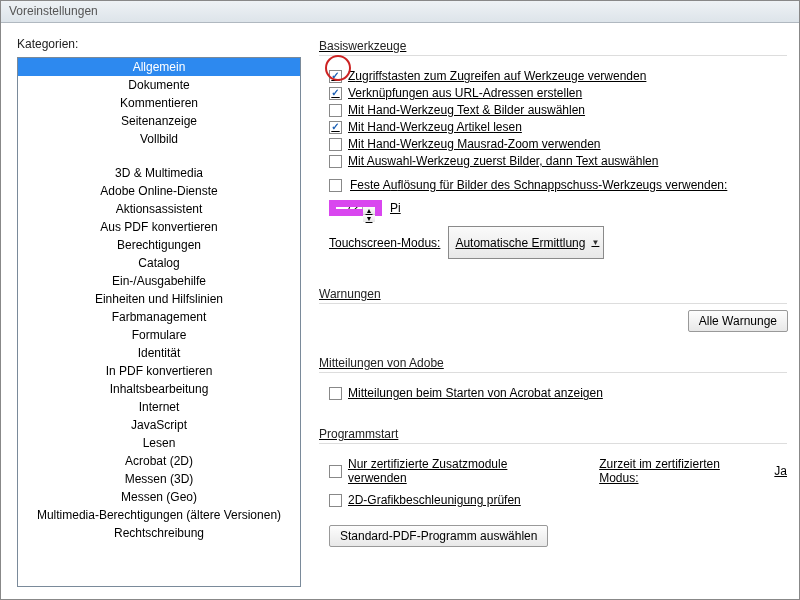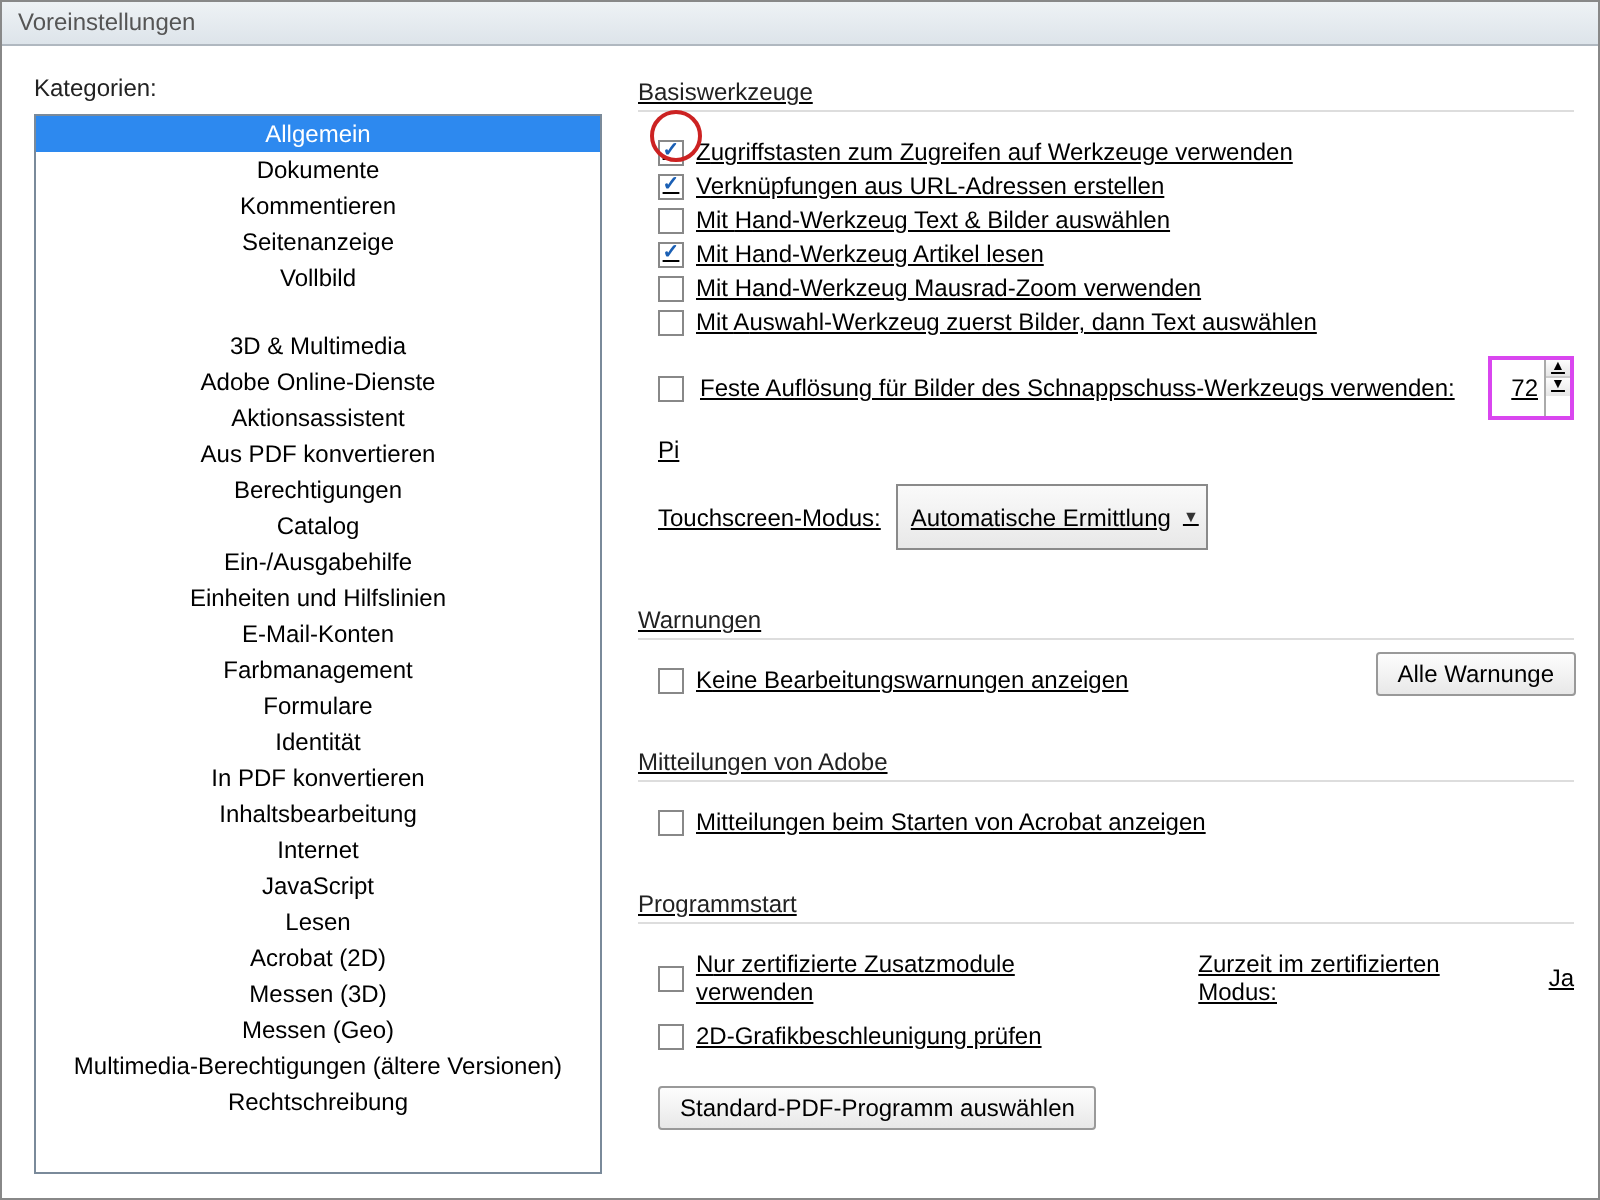"72" .spinner { border: 2px solid #d946ef -> 7px solid #d946ef; height: 32px -> 16px }
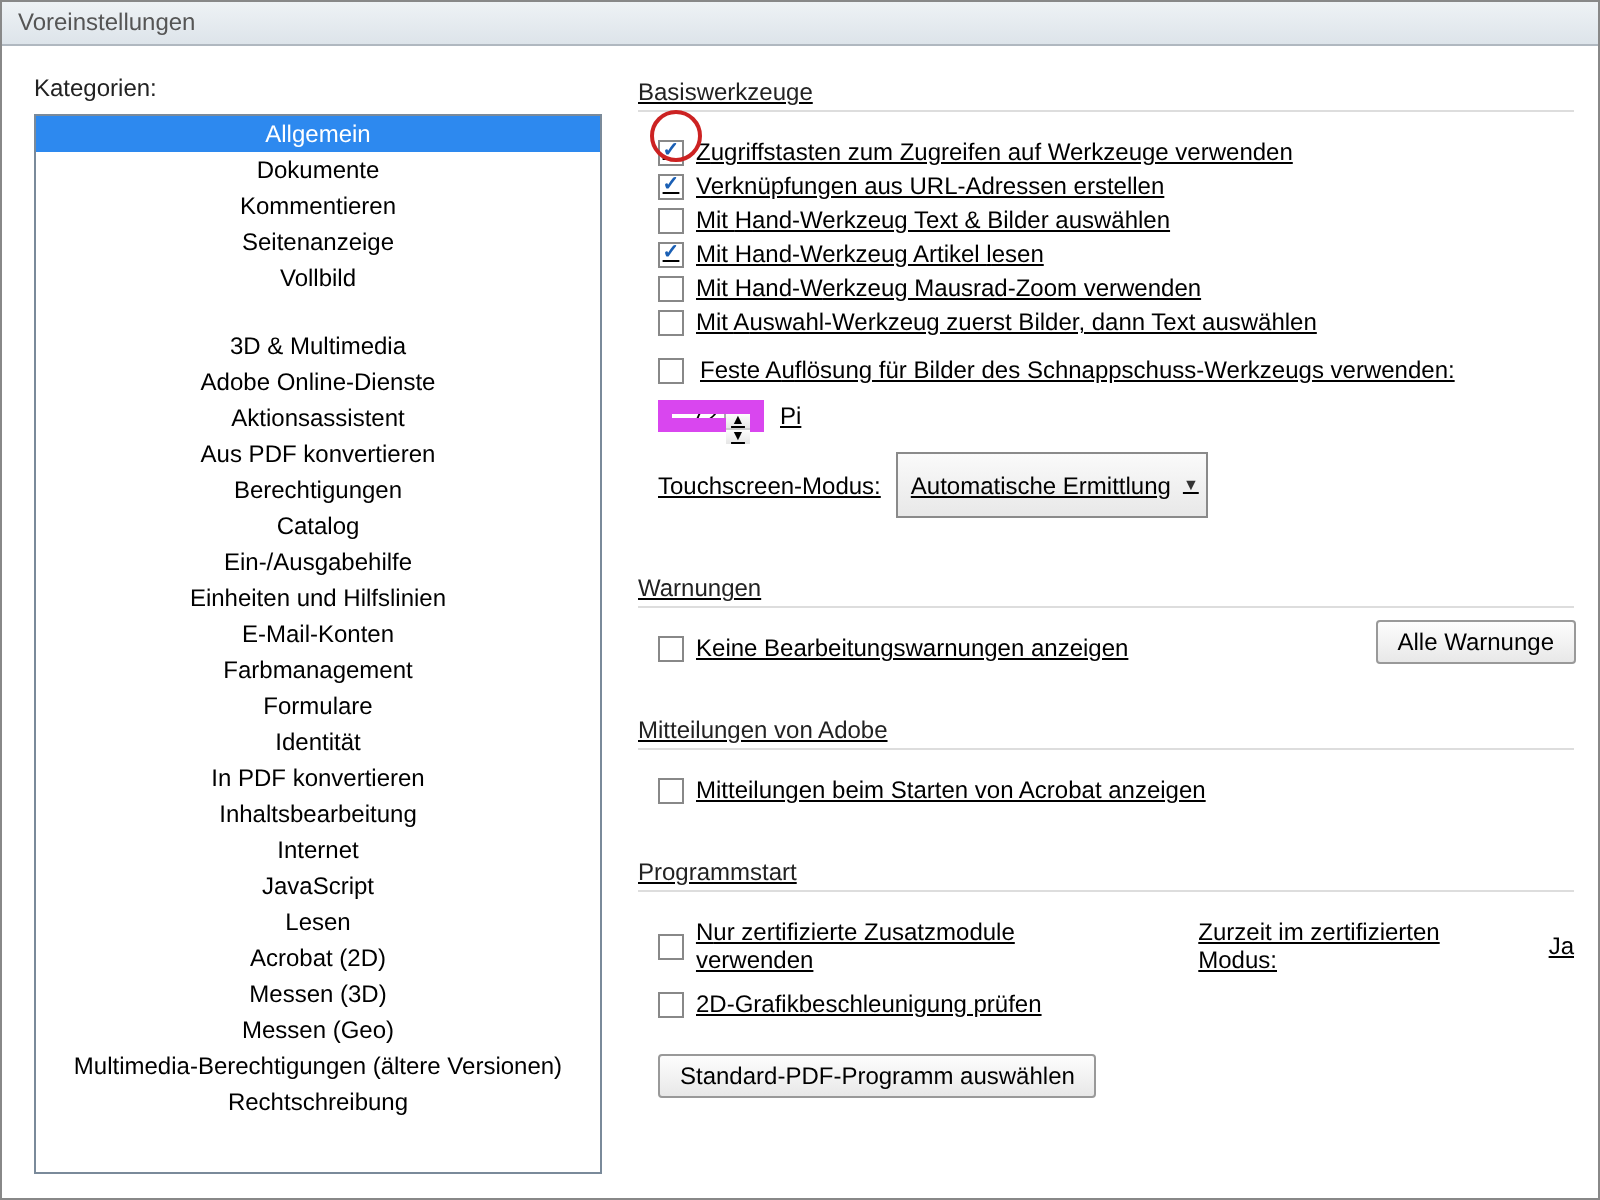"E-Mail-Konten" div.listitem { html: <div>E-Mail-Konten</div> -> none }
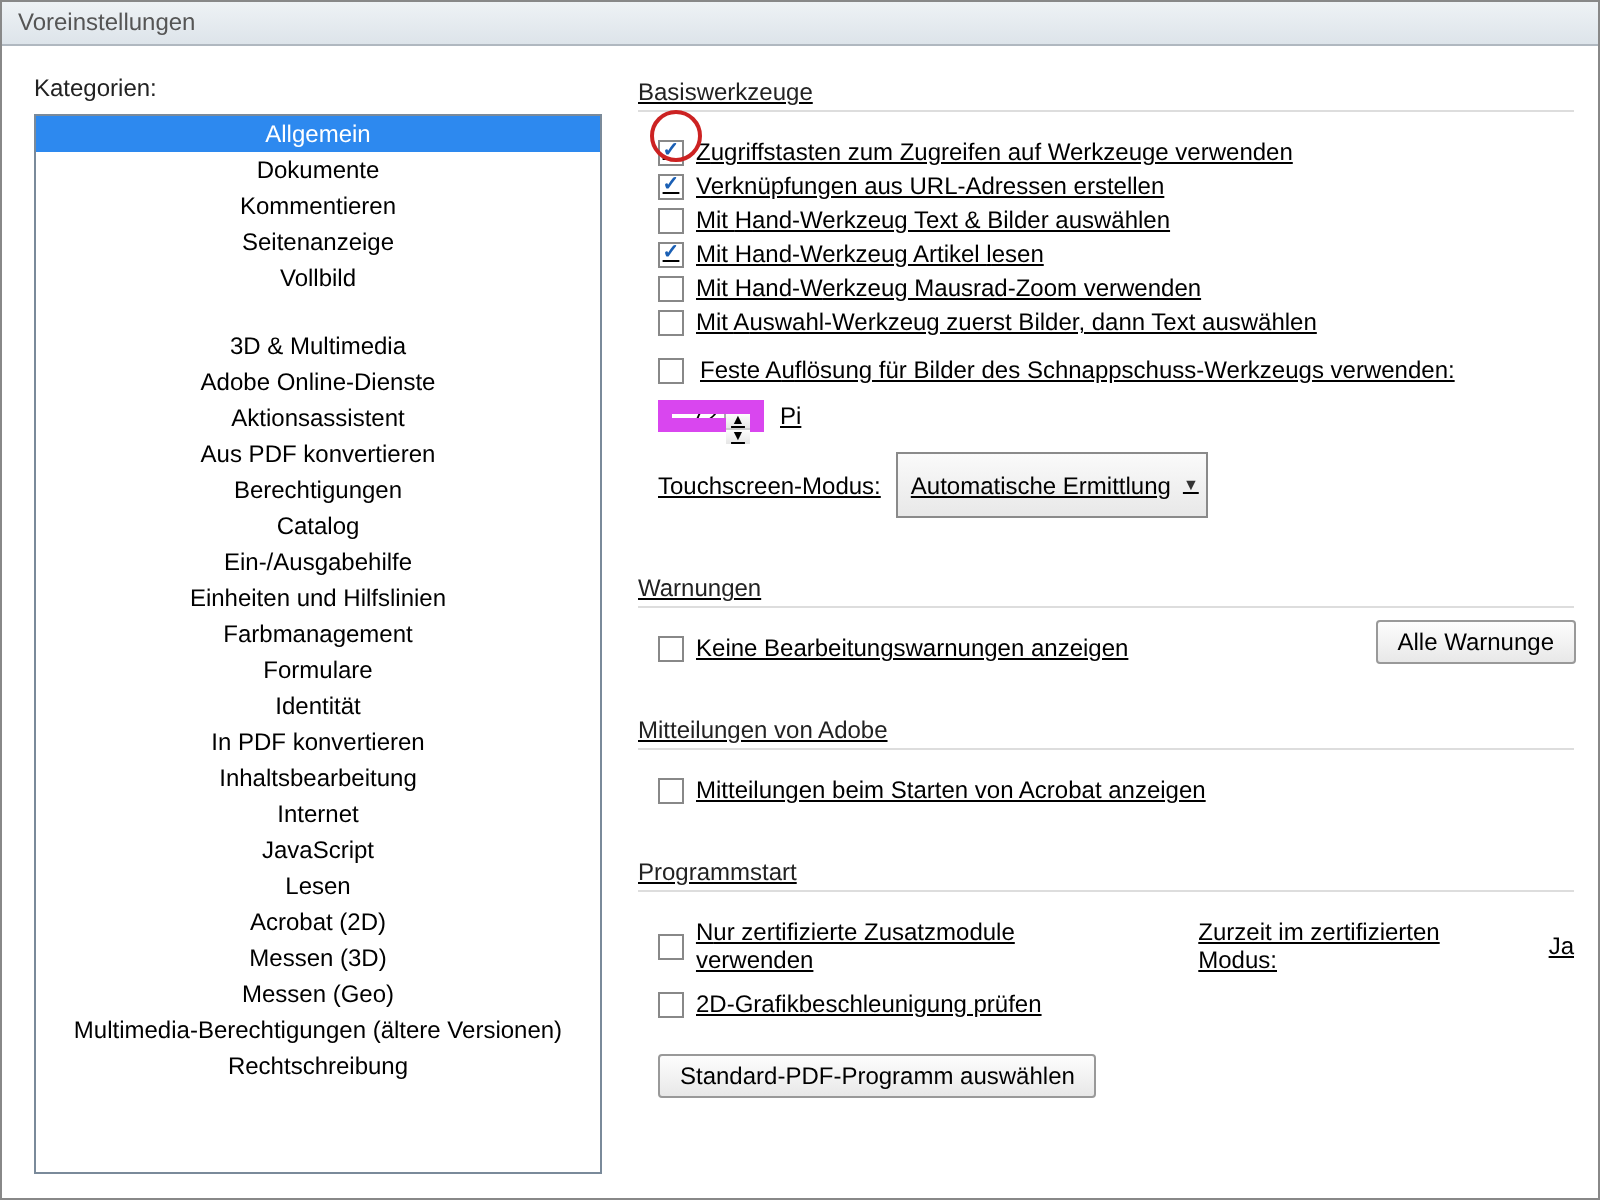"Keine Bearbeitungswarnungen anzeigen" div.chk-row { html: <div> <span></span> <span><u>K</u><span>eine Bearbeitungswarnungen anzeigen</span></span> </div> -> none }
